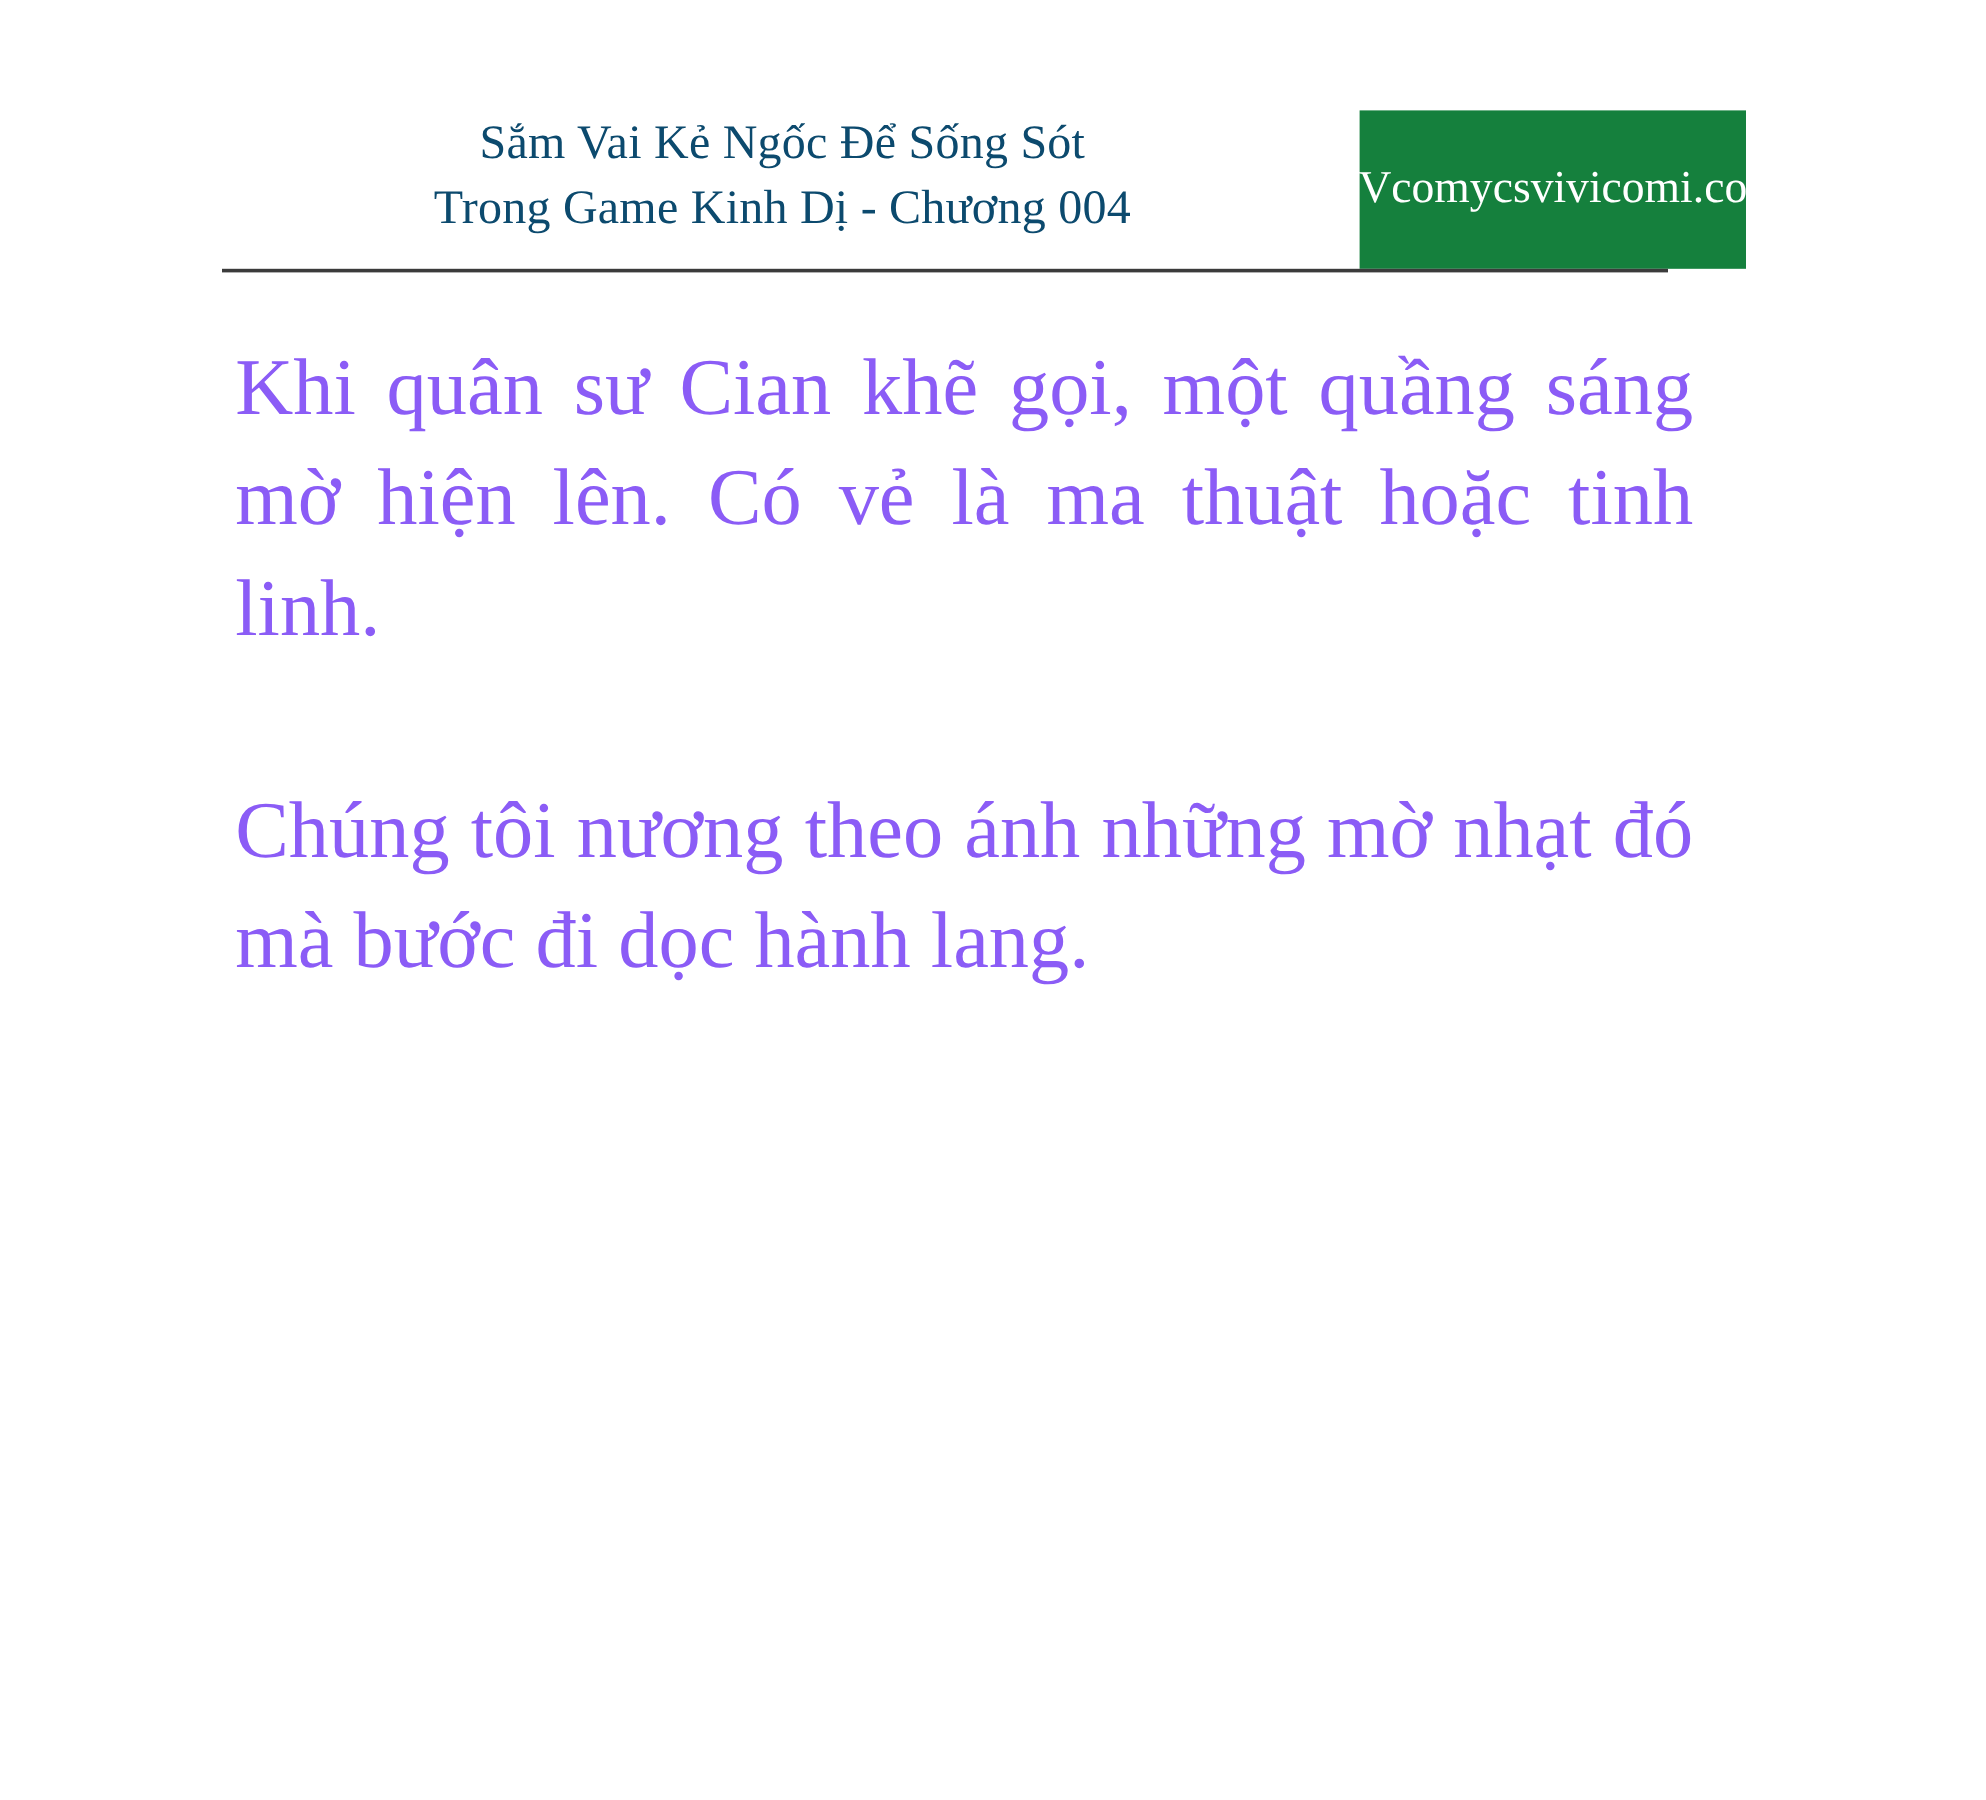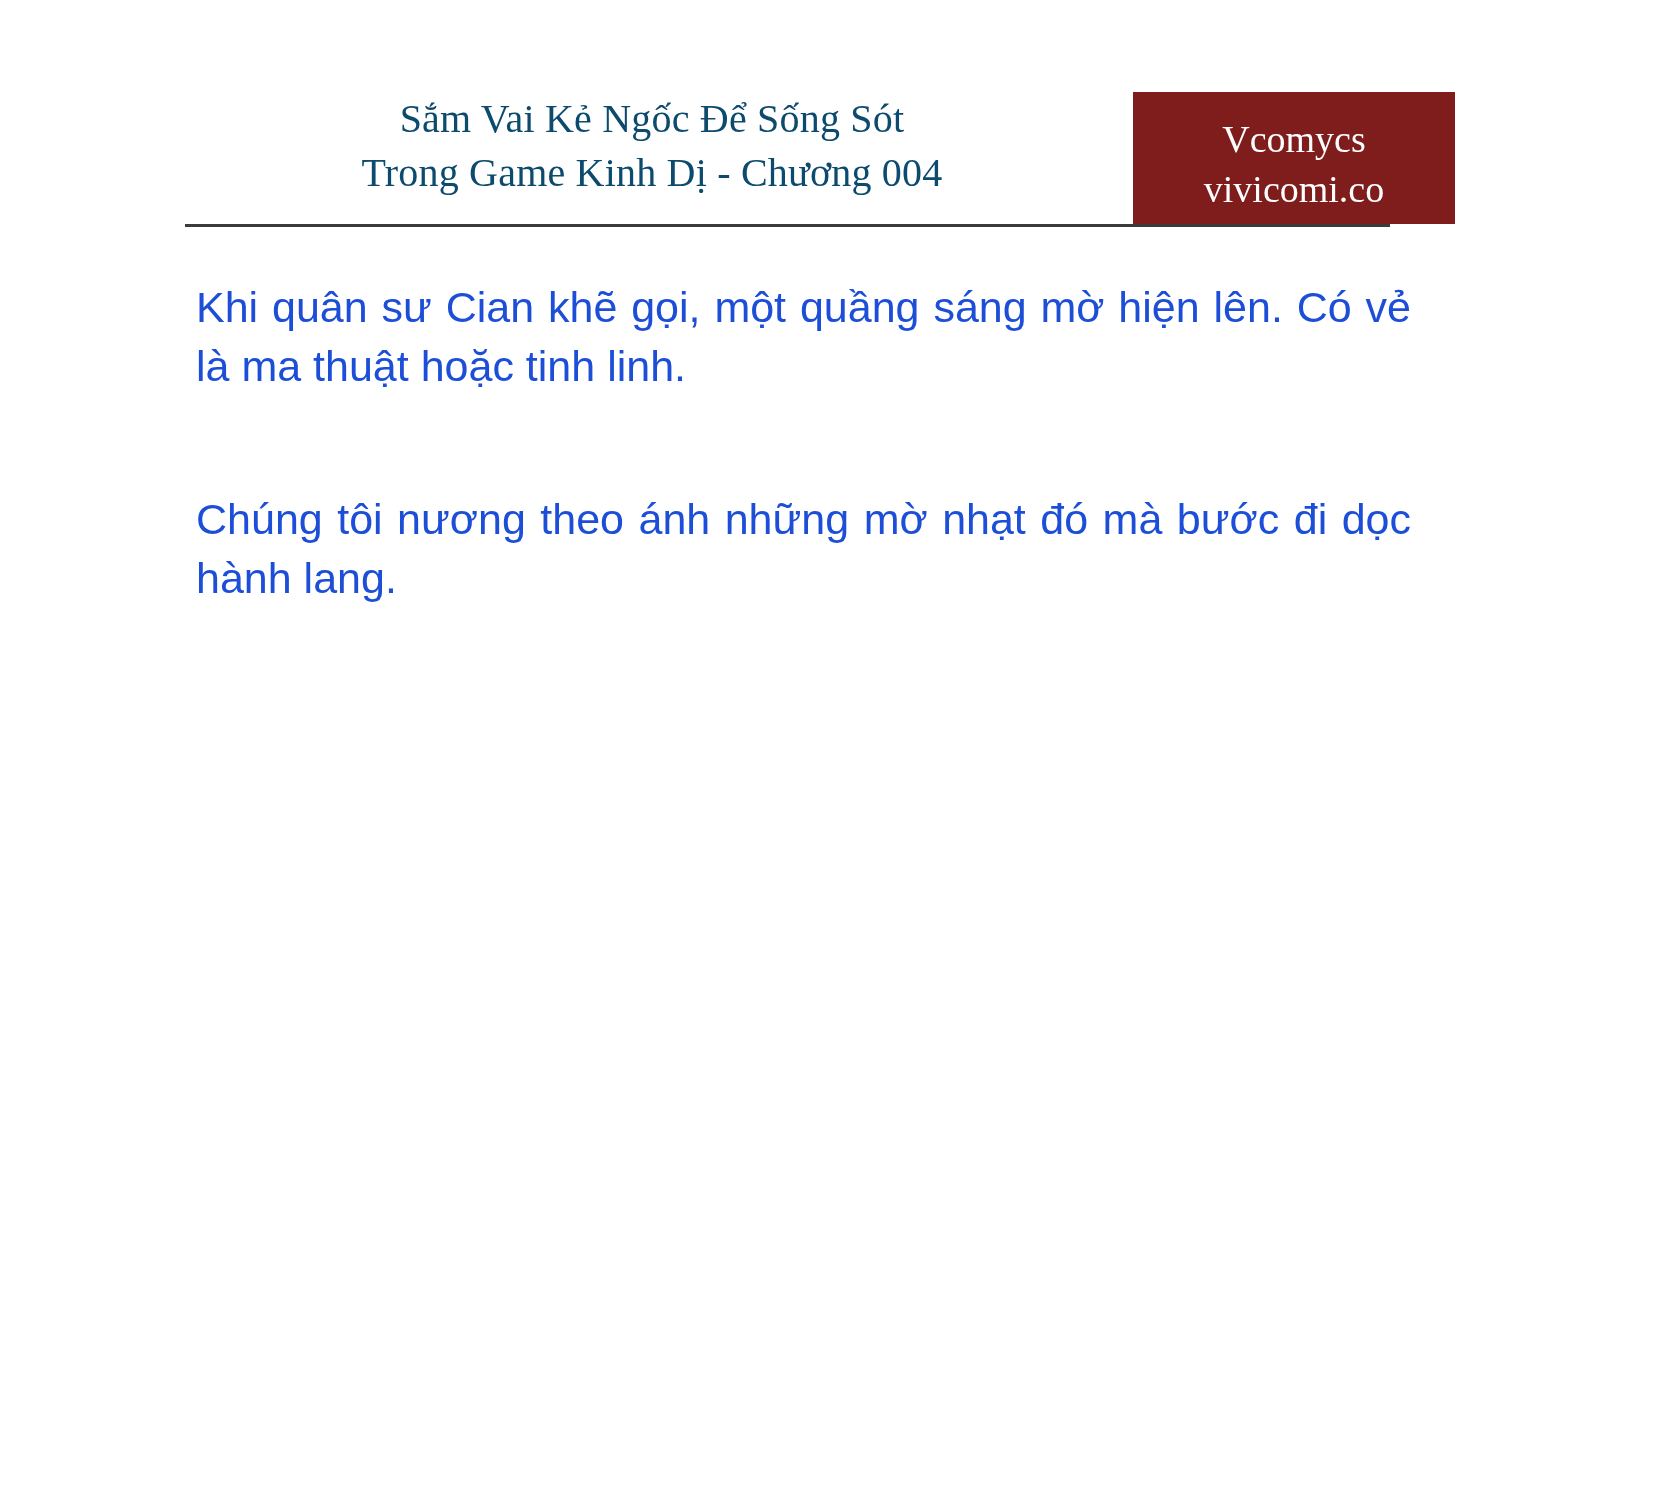"Vcomycs" .header-badge { background: #7f1d1d -> #15803d; flex-direction: column -> row; justify-content: flex-end -> center }
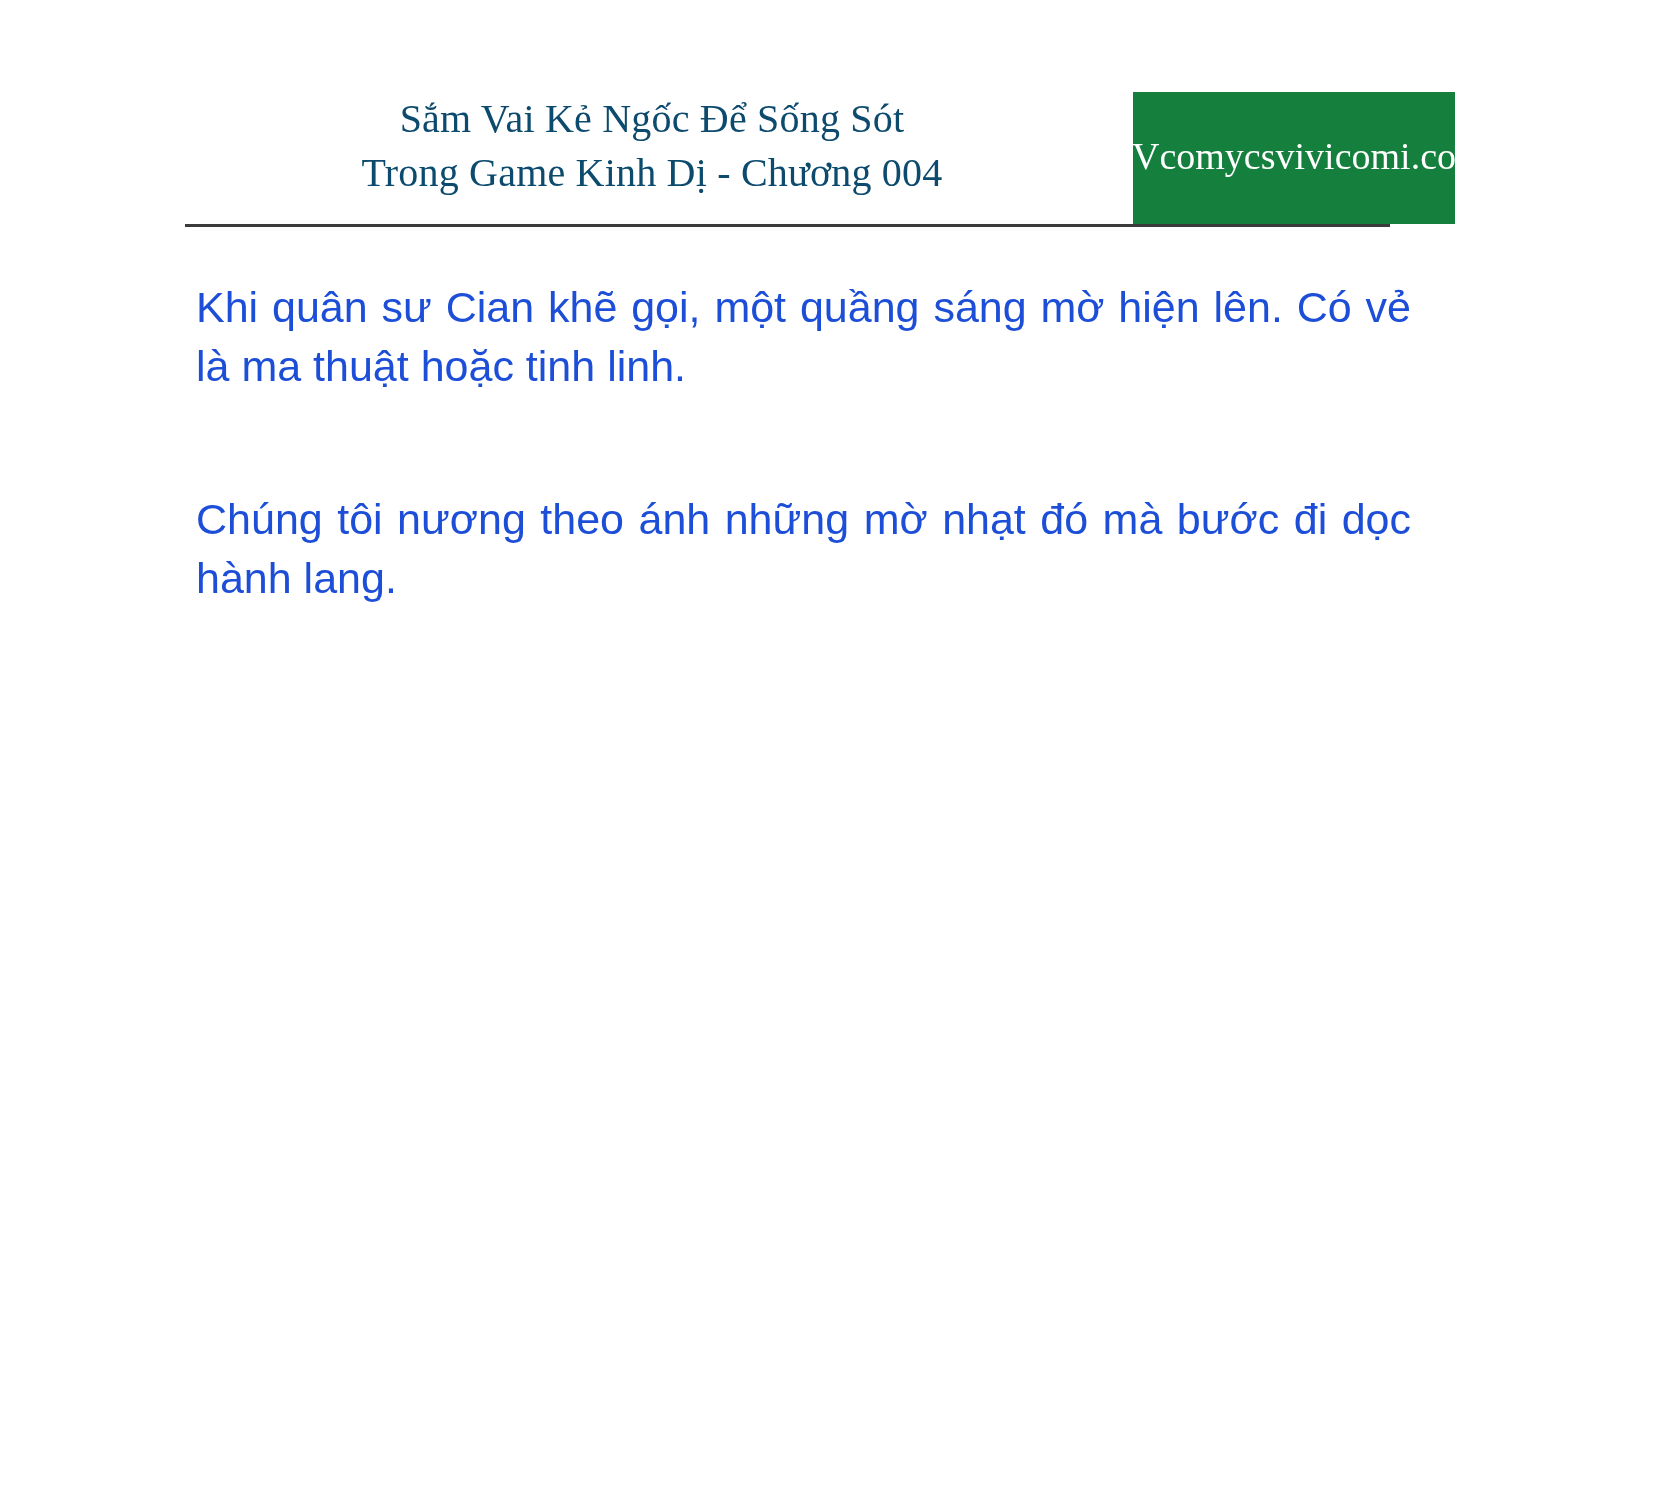"Khi quân sư Cian khẽ" .para { color: #1d4ed8 -> #8b5cf6; font-family: Liberation Sans, sans-serif -> Liberation Serif, serif; font-size: 43px -> 67px }
